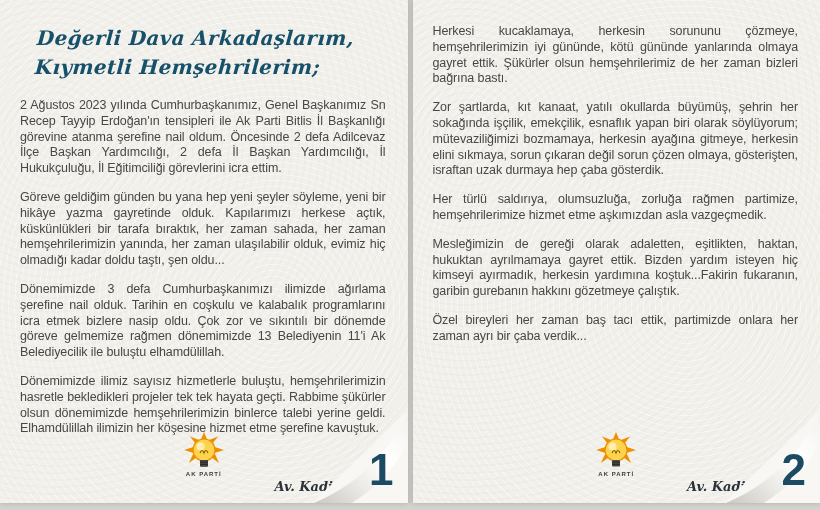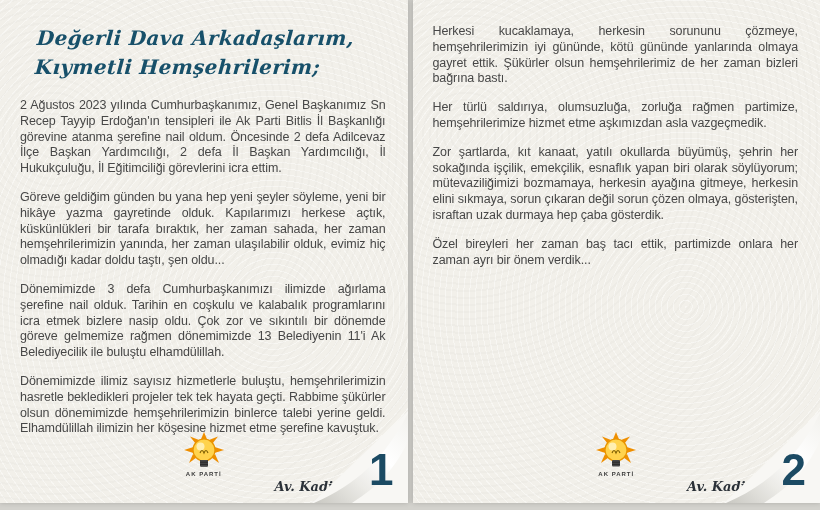"Her türlü saldırıya, olumsuzluğa," p.para { order: before "Zor şartlarda, kıt kanaat, yatılı" -> after "Zor şartlarda, kıt kanaat, yatılı" }
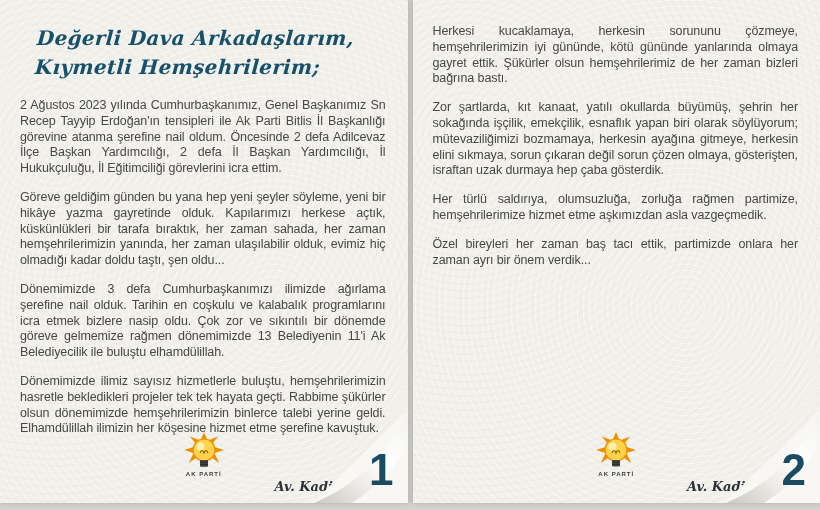"Mesleğimizin de gereği olarak adaletten," p.para { html: none -> <p>Mesleğimizin de gereği olarak adaletten, eşitlikten, haktan, hukuktan ayrılmamaya gayret ettik. Bizden yardım isteyen hiç kimseyi ayırmadık, herkesin yardımına koştuk...Fakirin fukaranın, garibin gurebanın hakkını gözetmeye çalıştık.</p> }
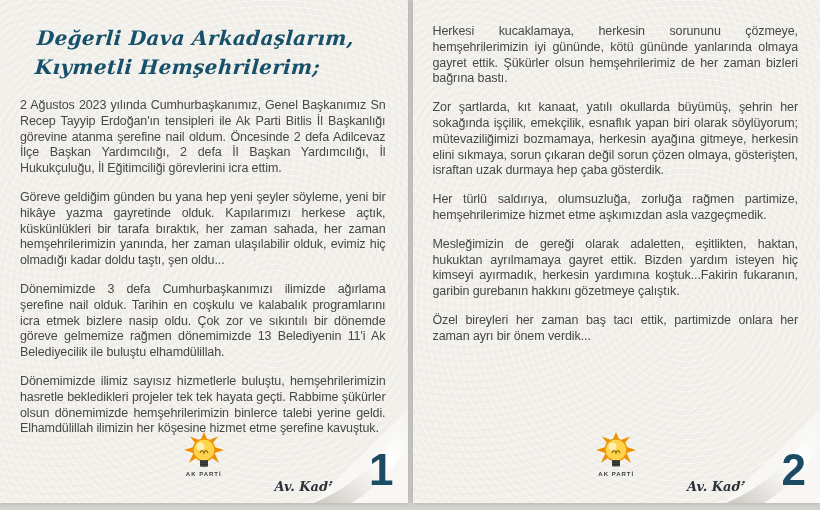"Özel bireyleri her zaman baş" p.para { text: önem -> çaba }
